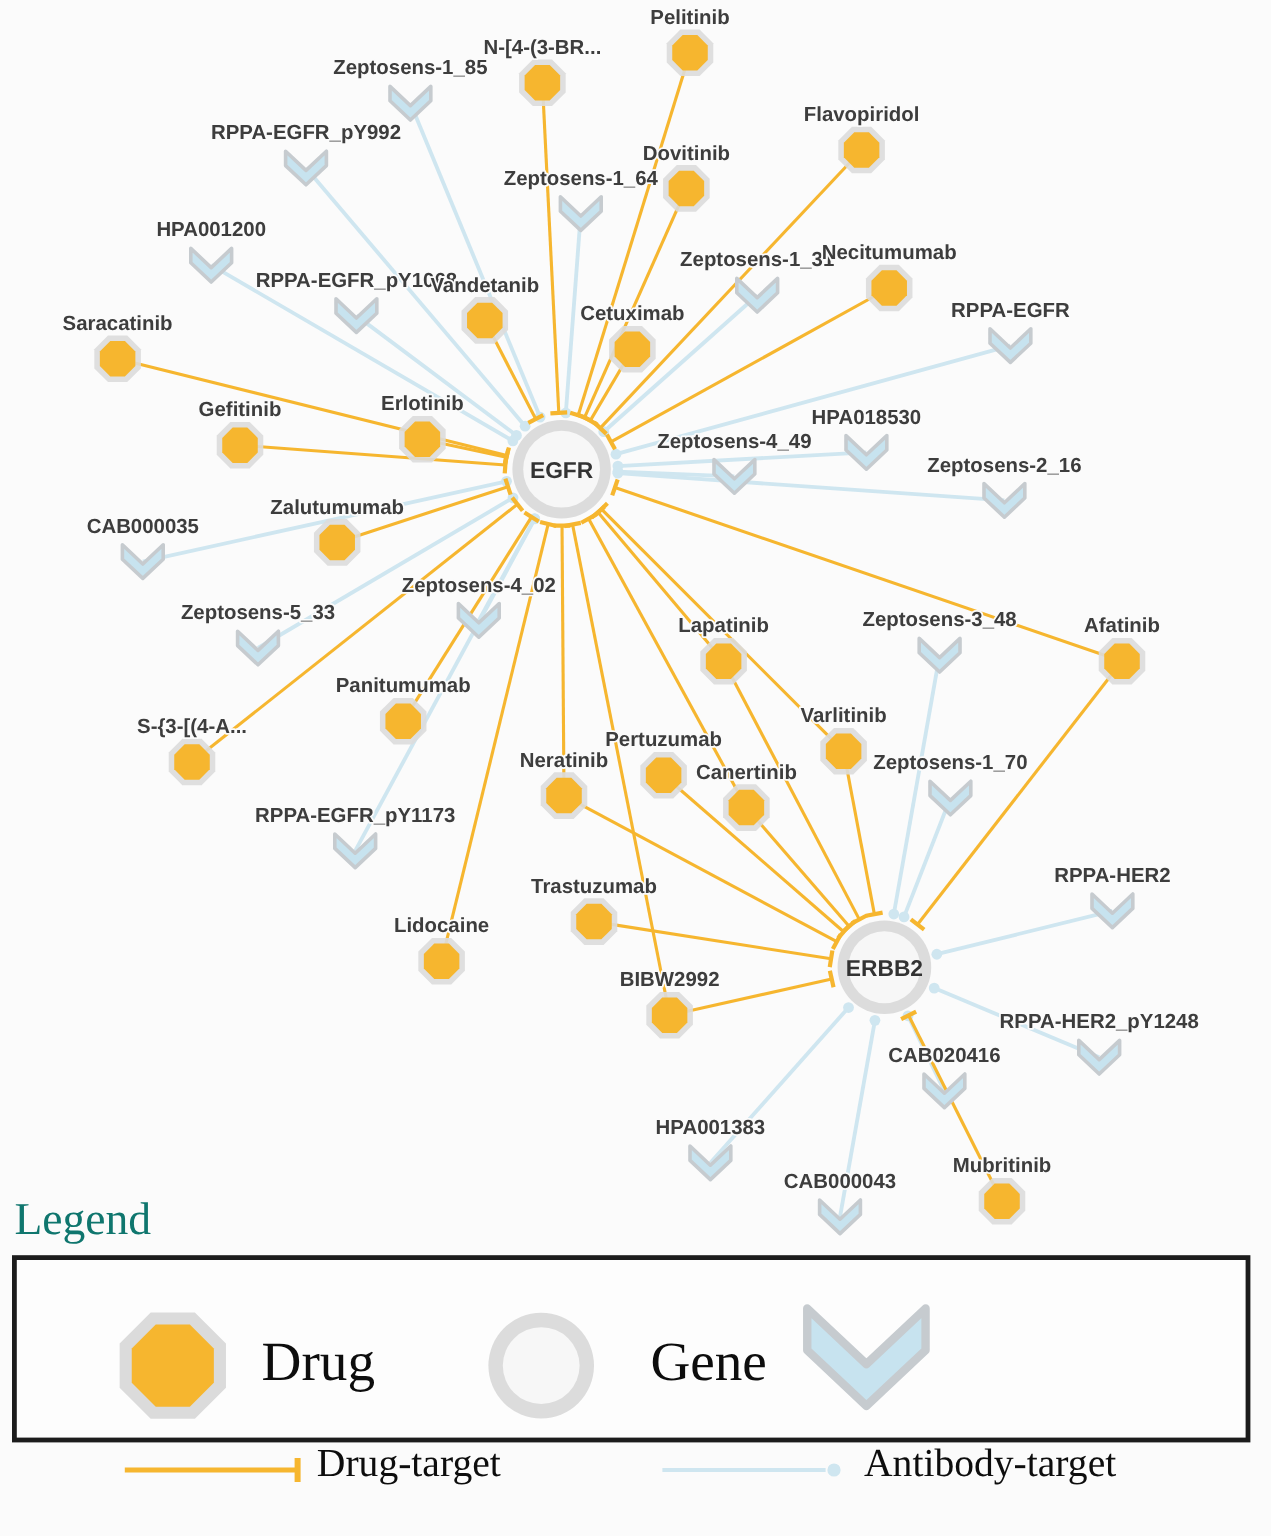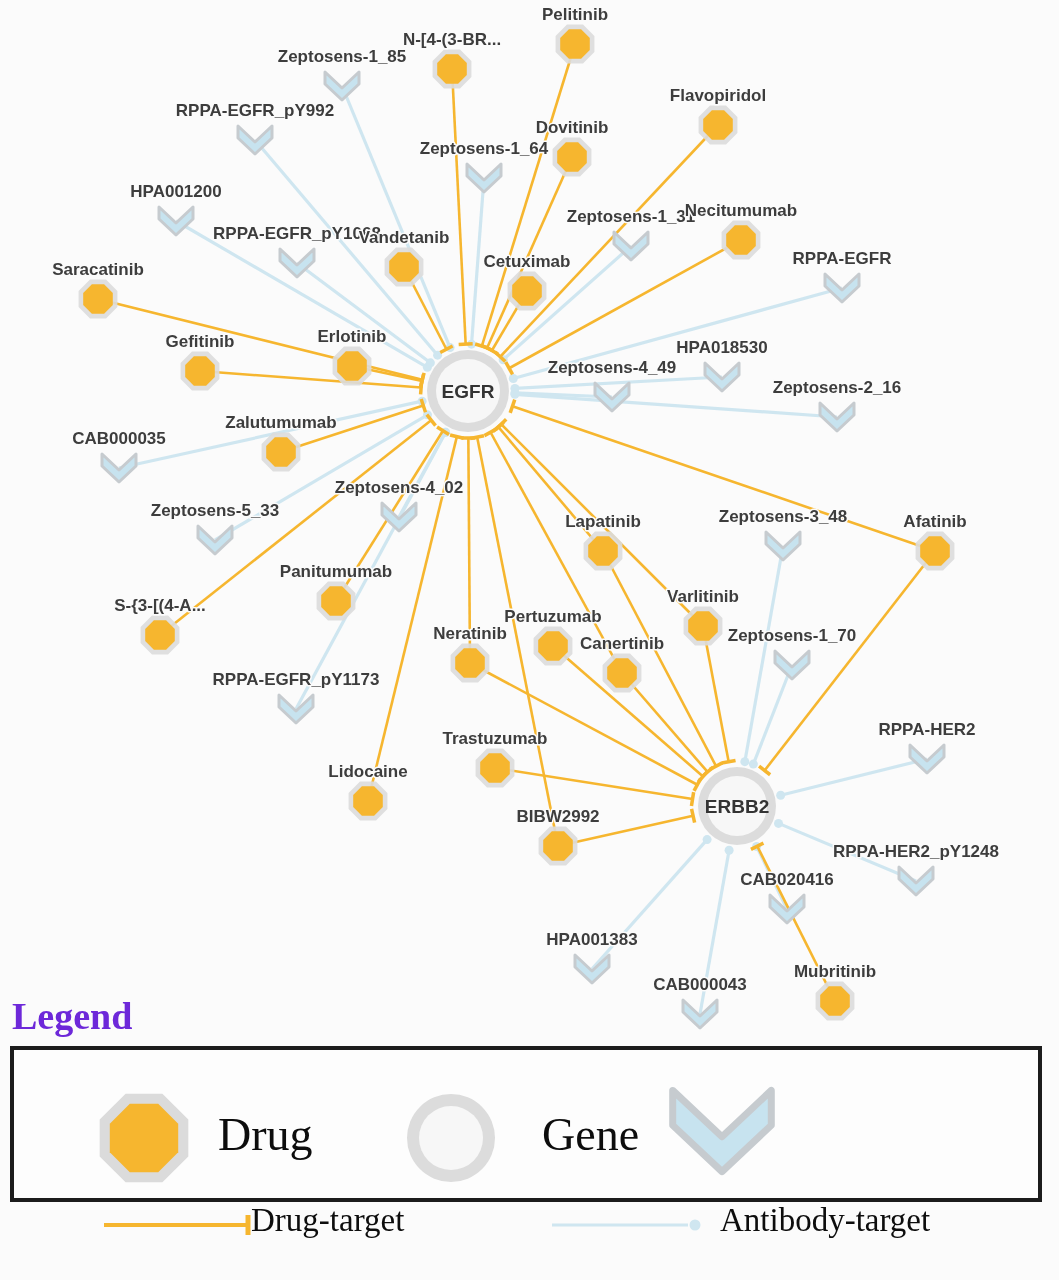"Legend" .legend-title { color: #6d28d9 -> #0f766e; font-weight: bold -> normal }
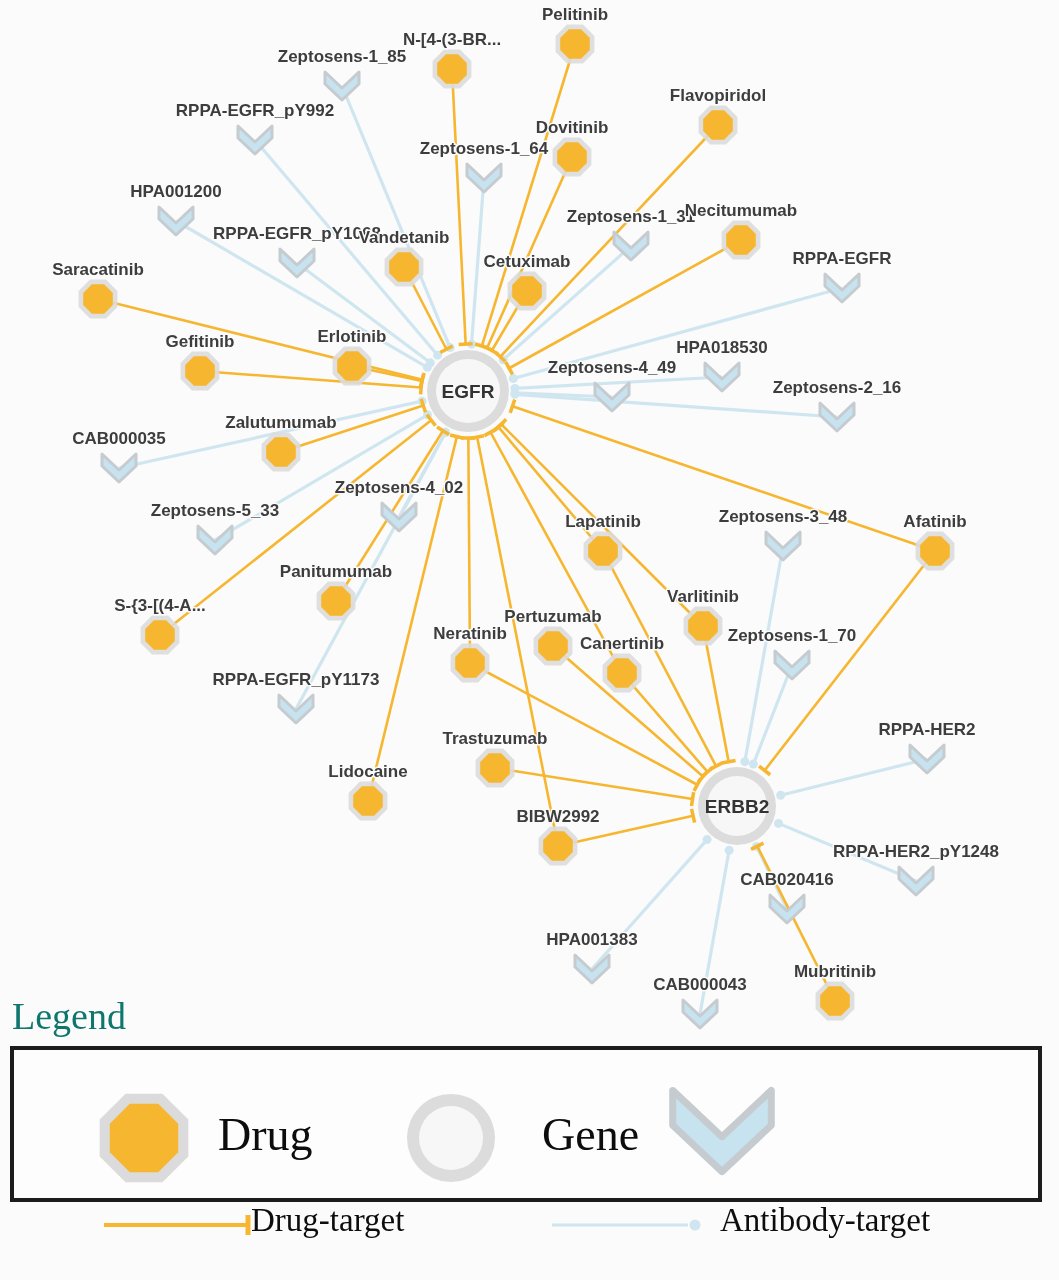"Drug-target" span.lg-label { left: 237px -> 250px }
